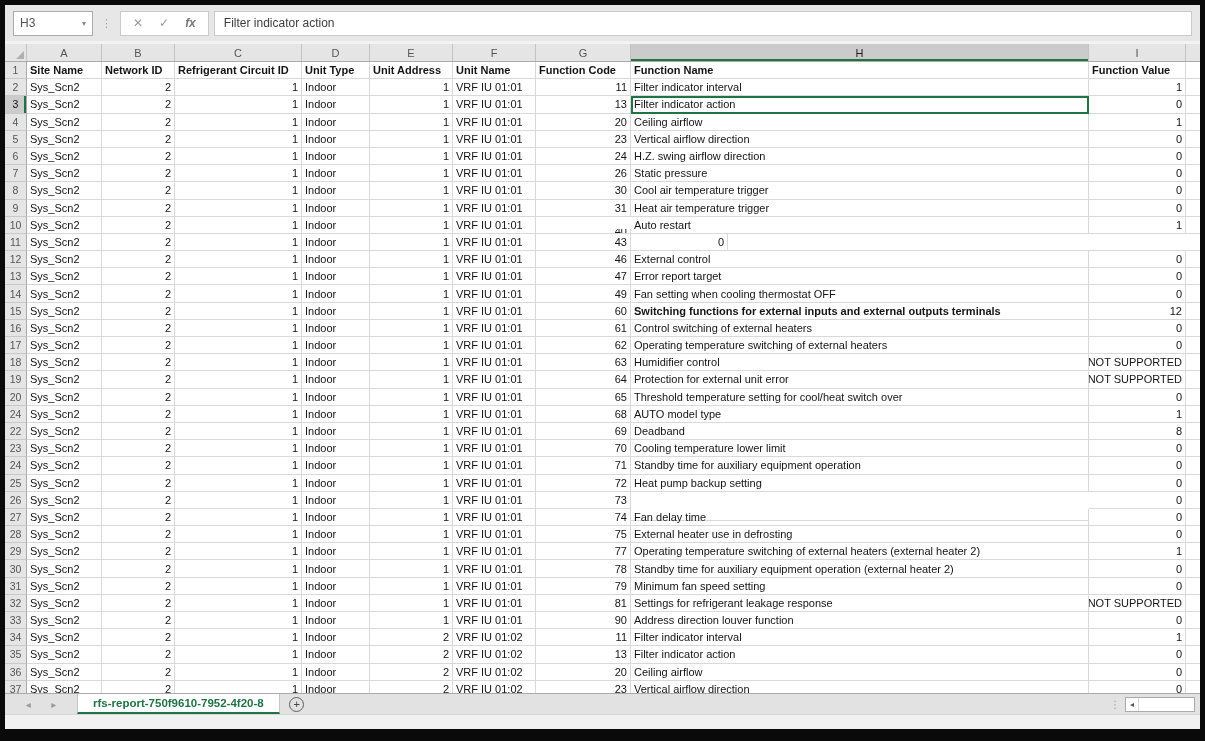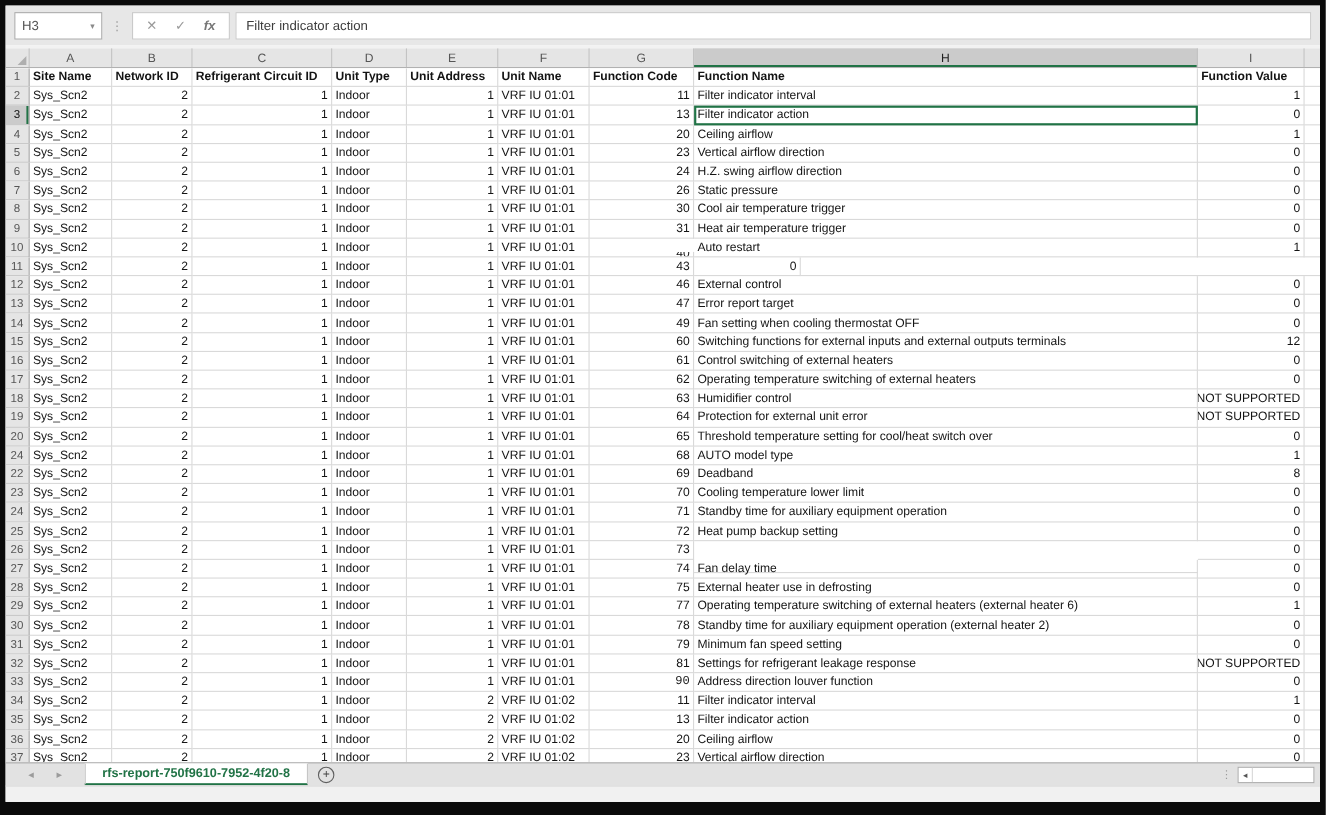"Switching functions for external inputs" div.g-cell { font-weight: none -> bold }
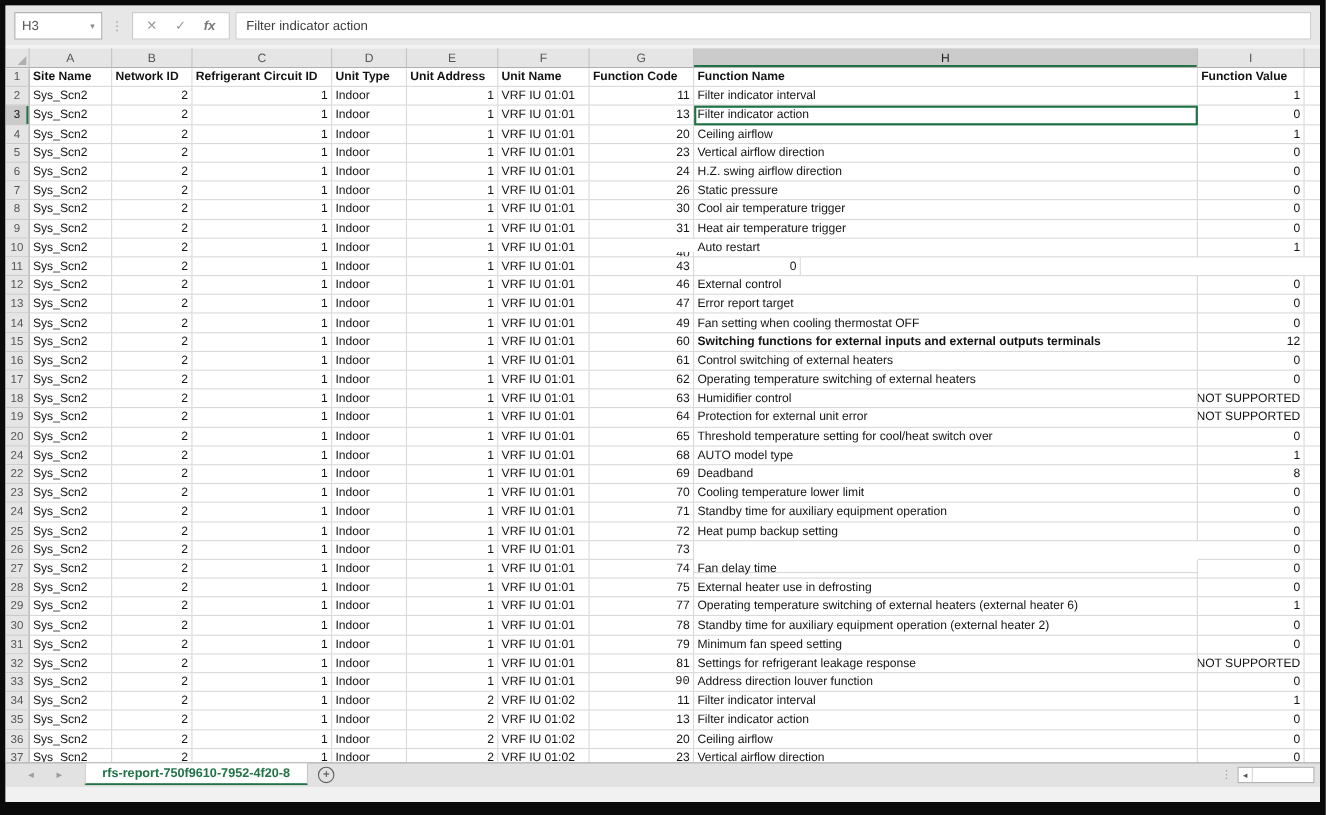"Operating temperature switching of external heaters (external" div.g-cell { text: 6 -> 2 }
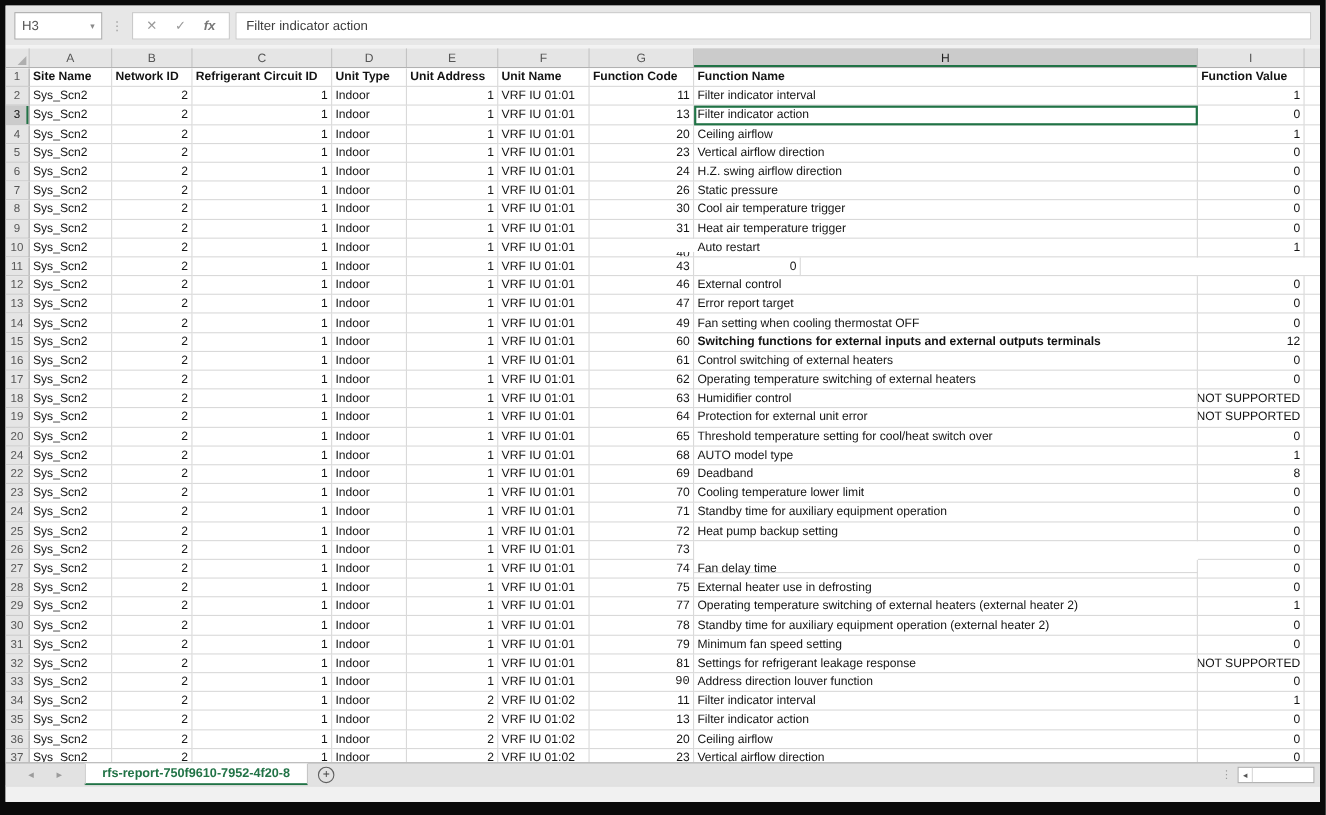"90" div.g-cell { font-family: Liberation Mono, monospace -> none }
